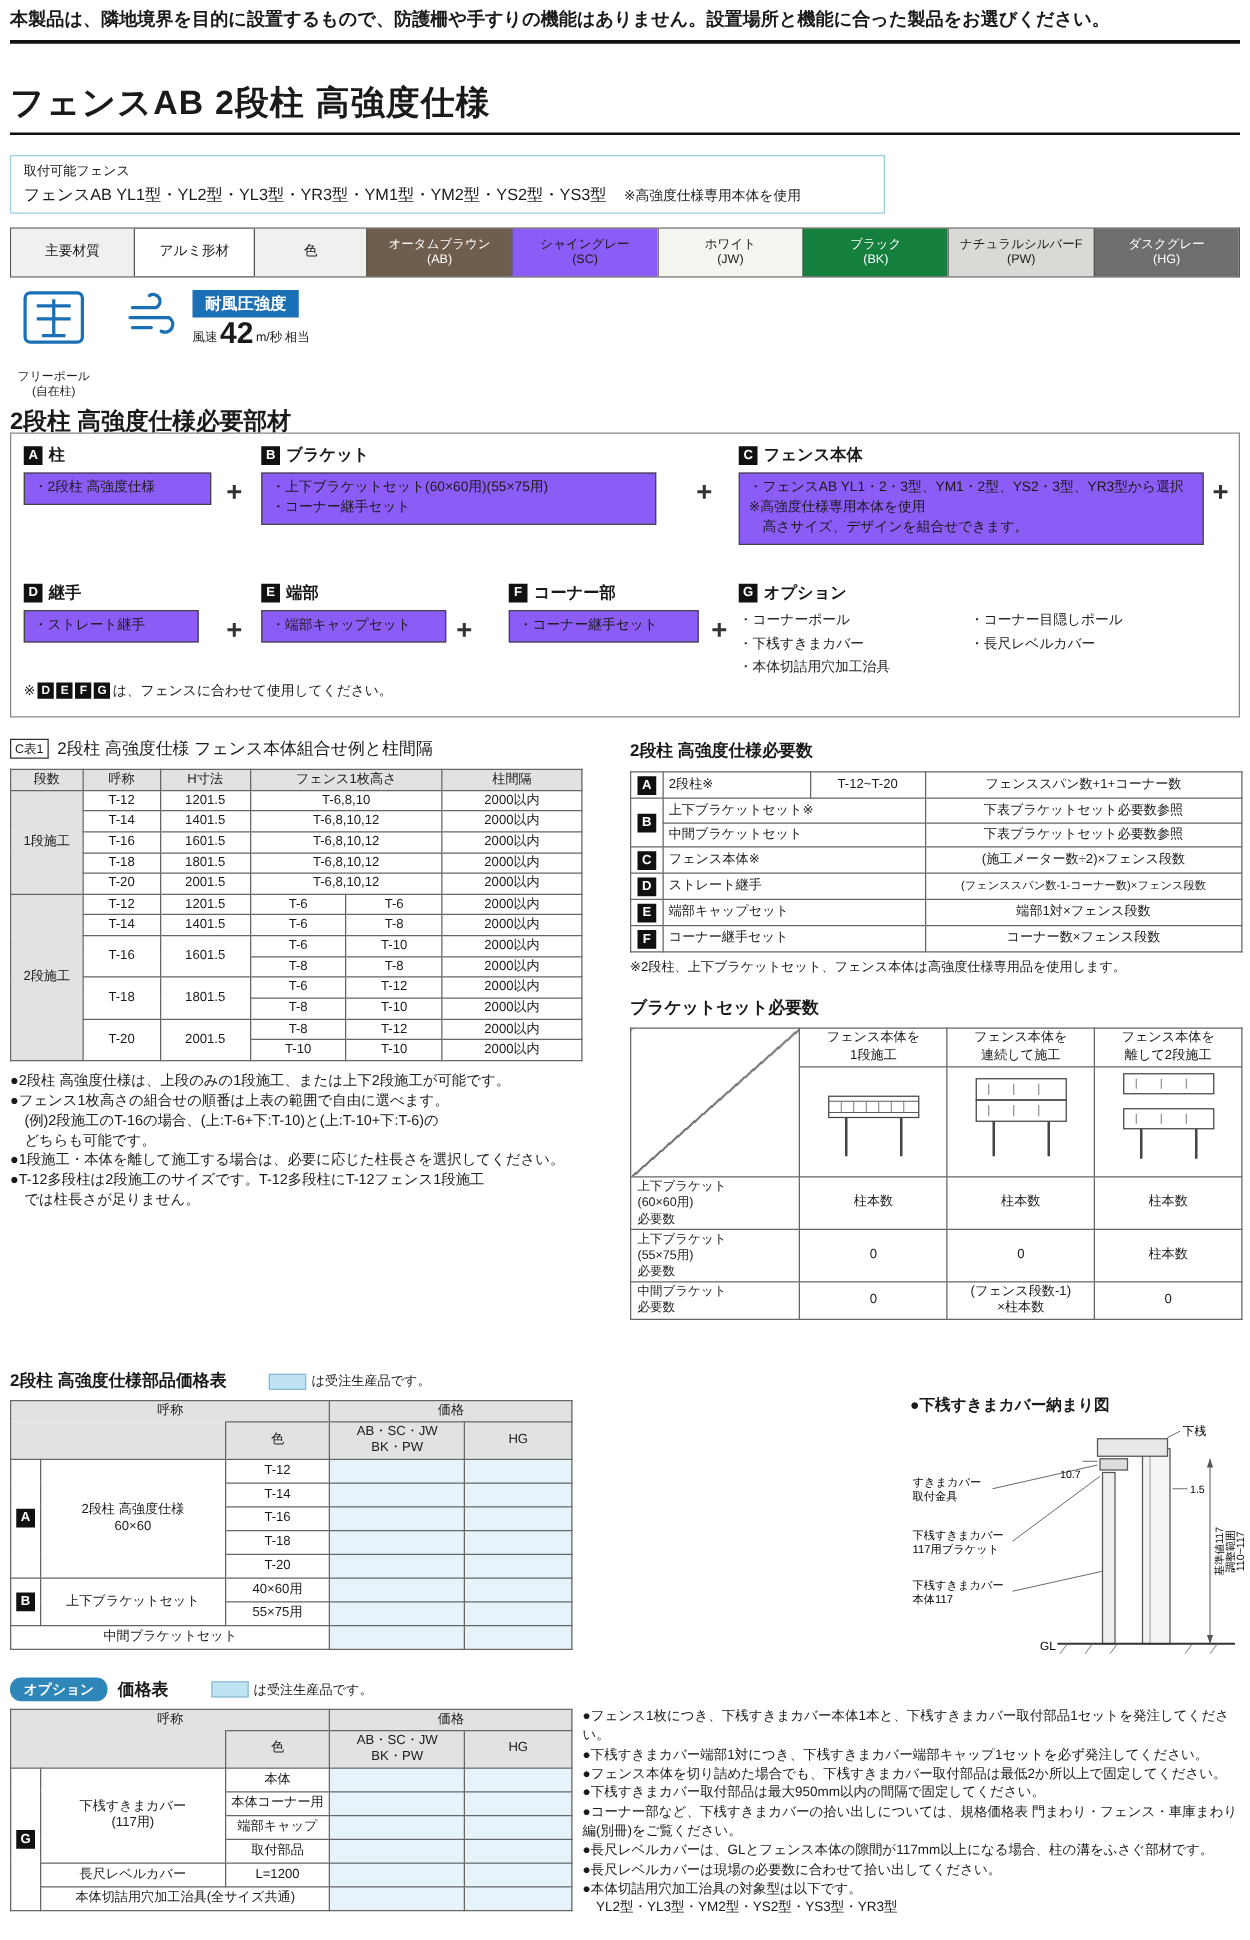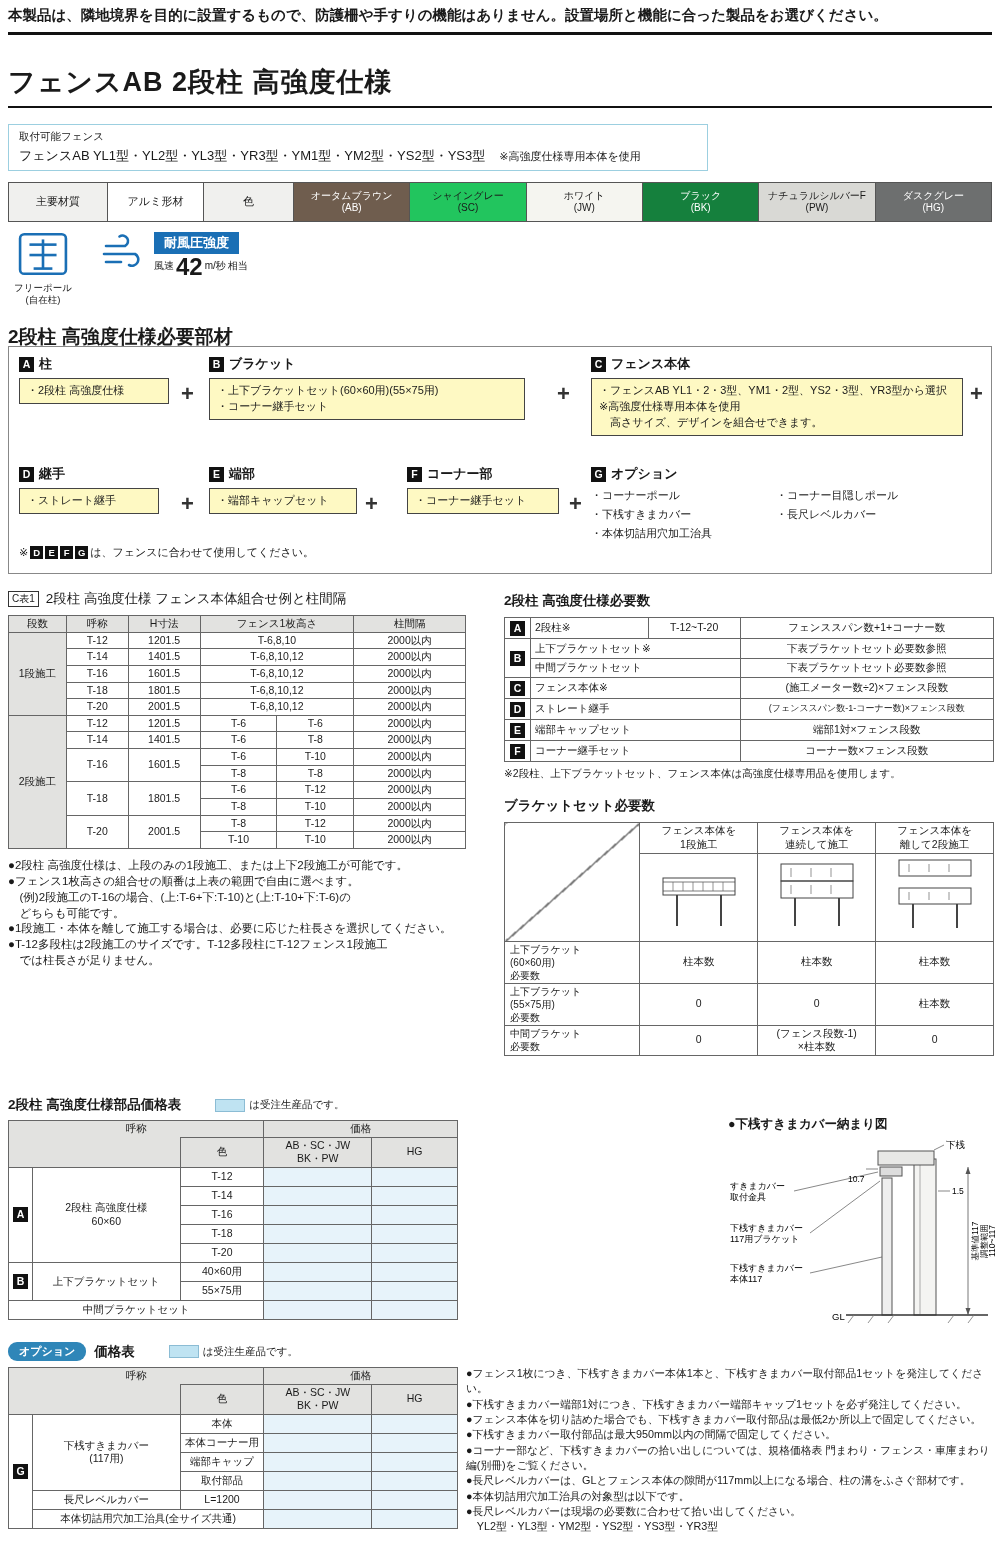"シャイングレー" div.mc-cell { background: #22c55e -> #8b5cf6 }
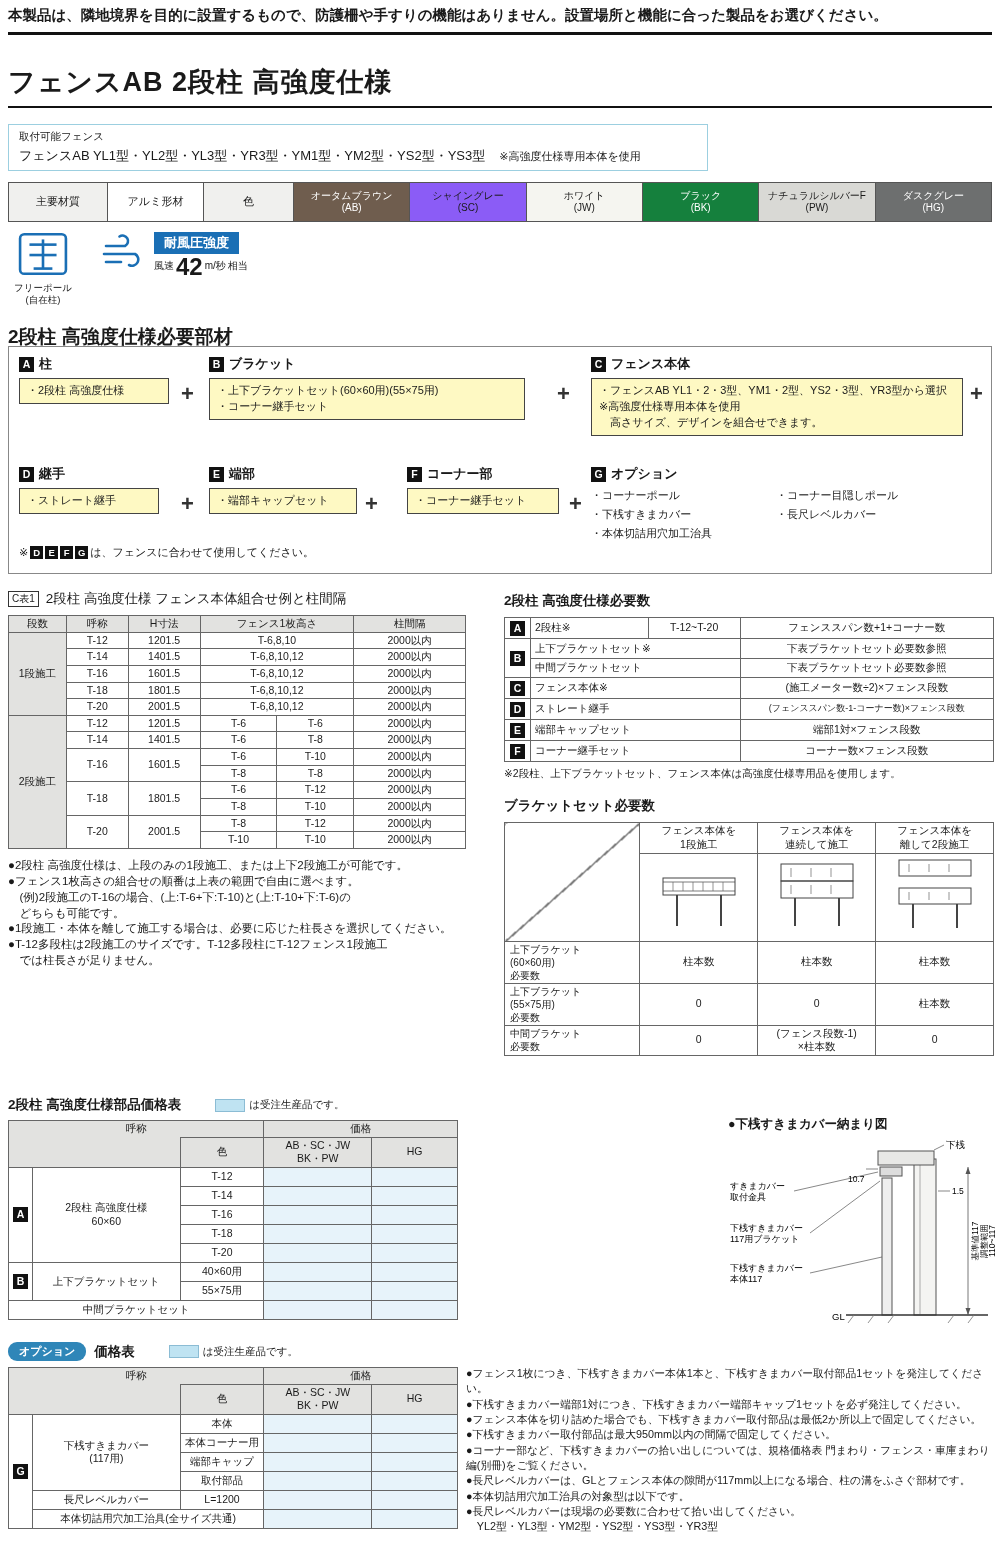"風速" .wind-val { align-items: center -> flex-end }
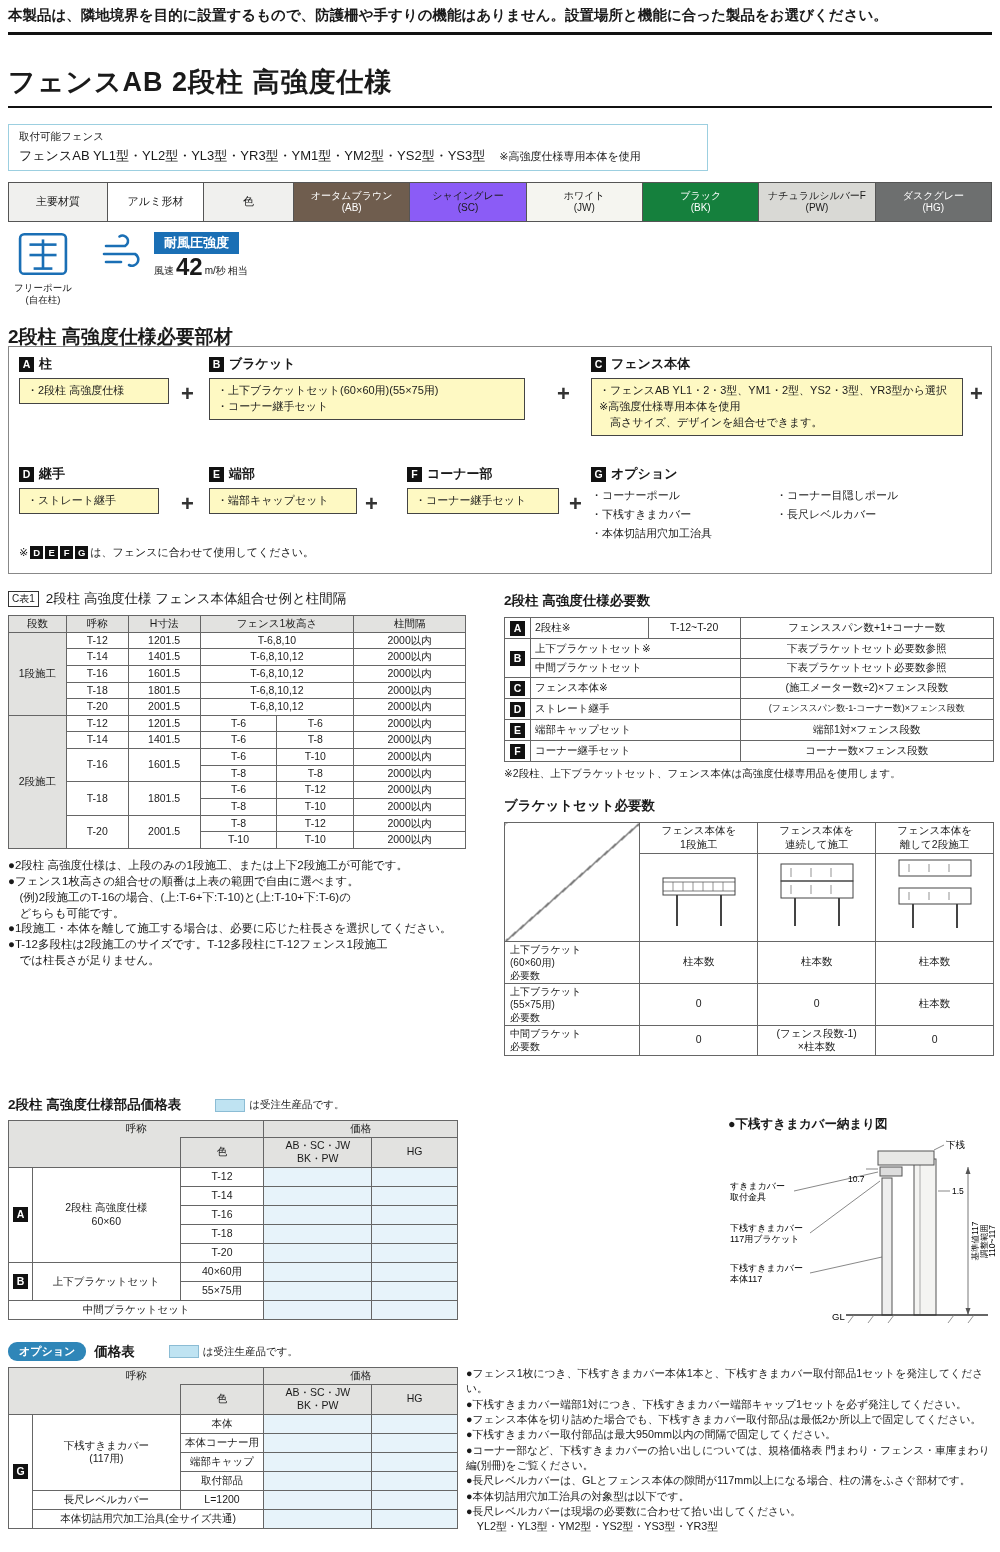"フリーポール" .fp-label { margin-top: 4px -> 17px }
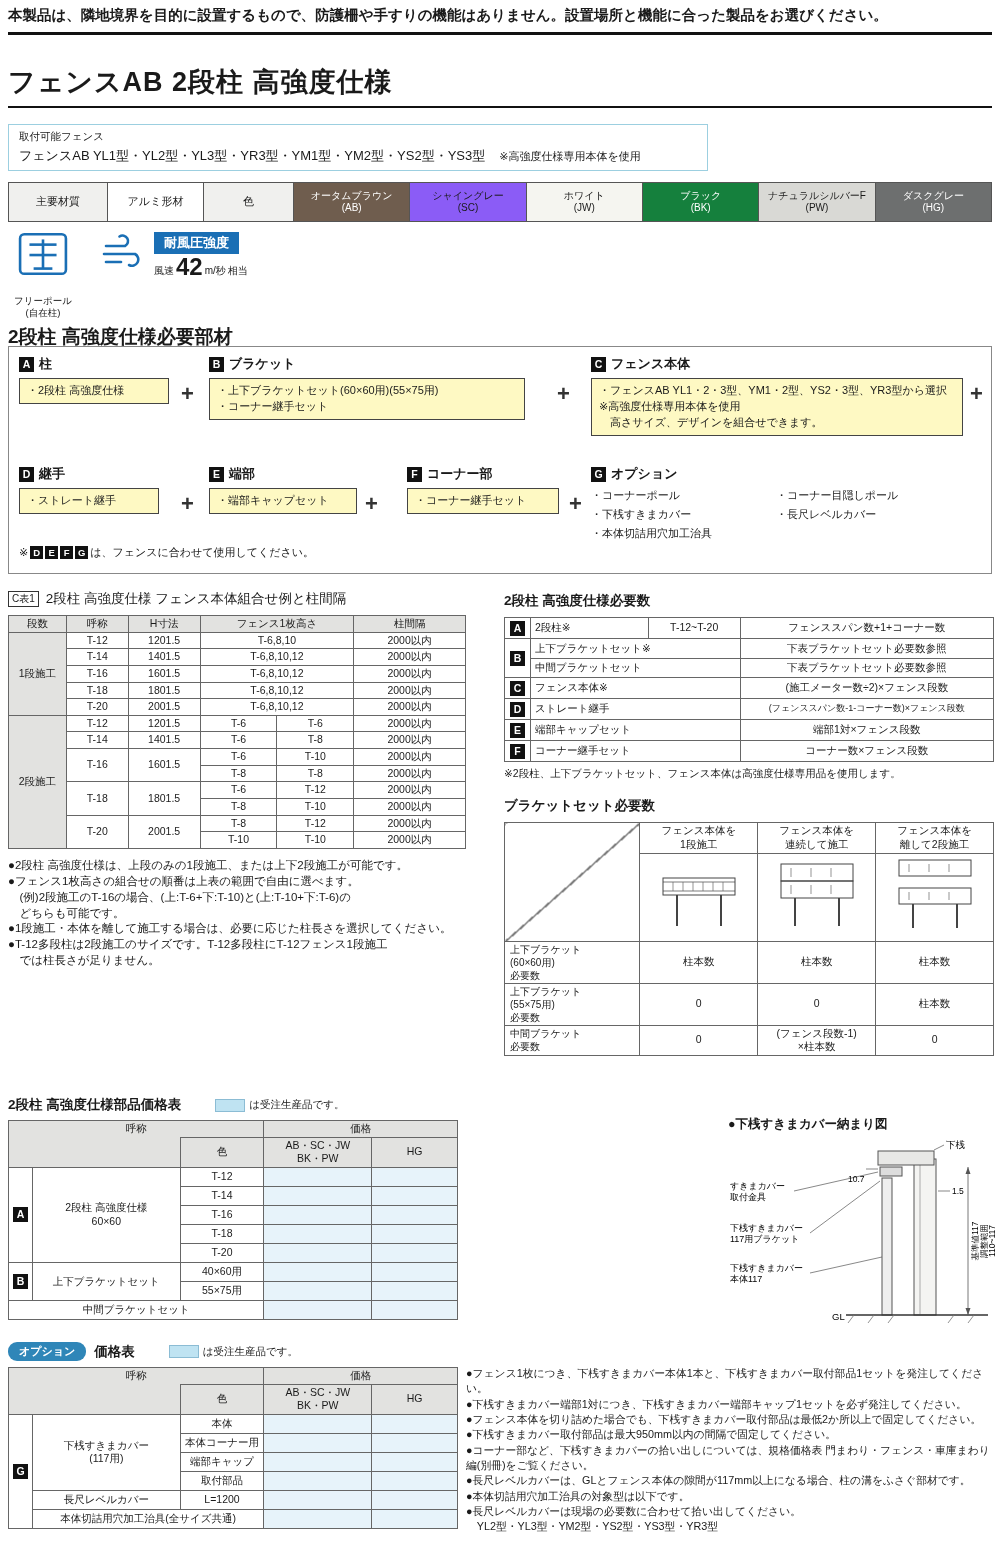"・2段柱 高強度仕様" .pb-inner { background: #fef9c3 -> #8b5cf6 }
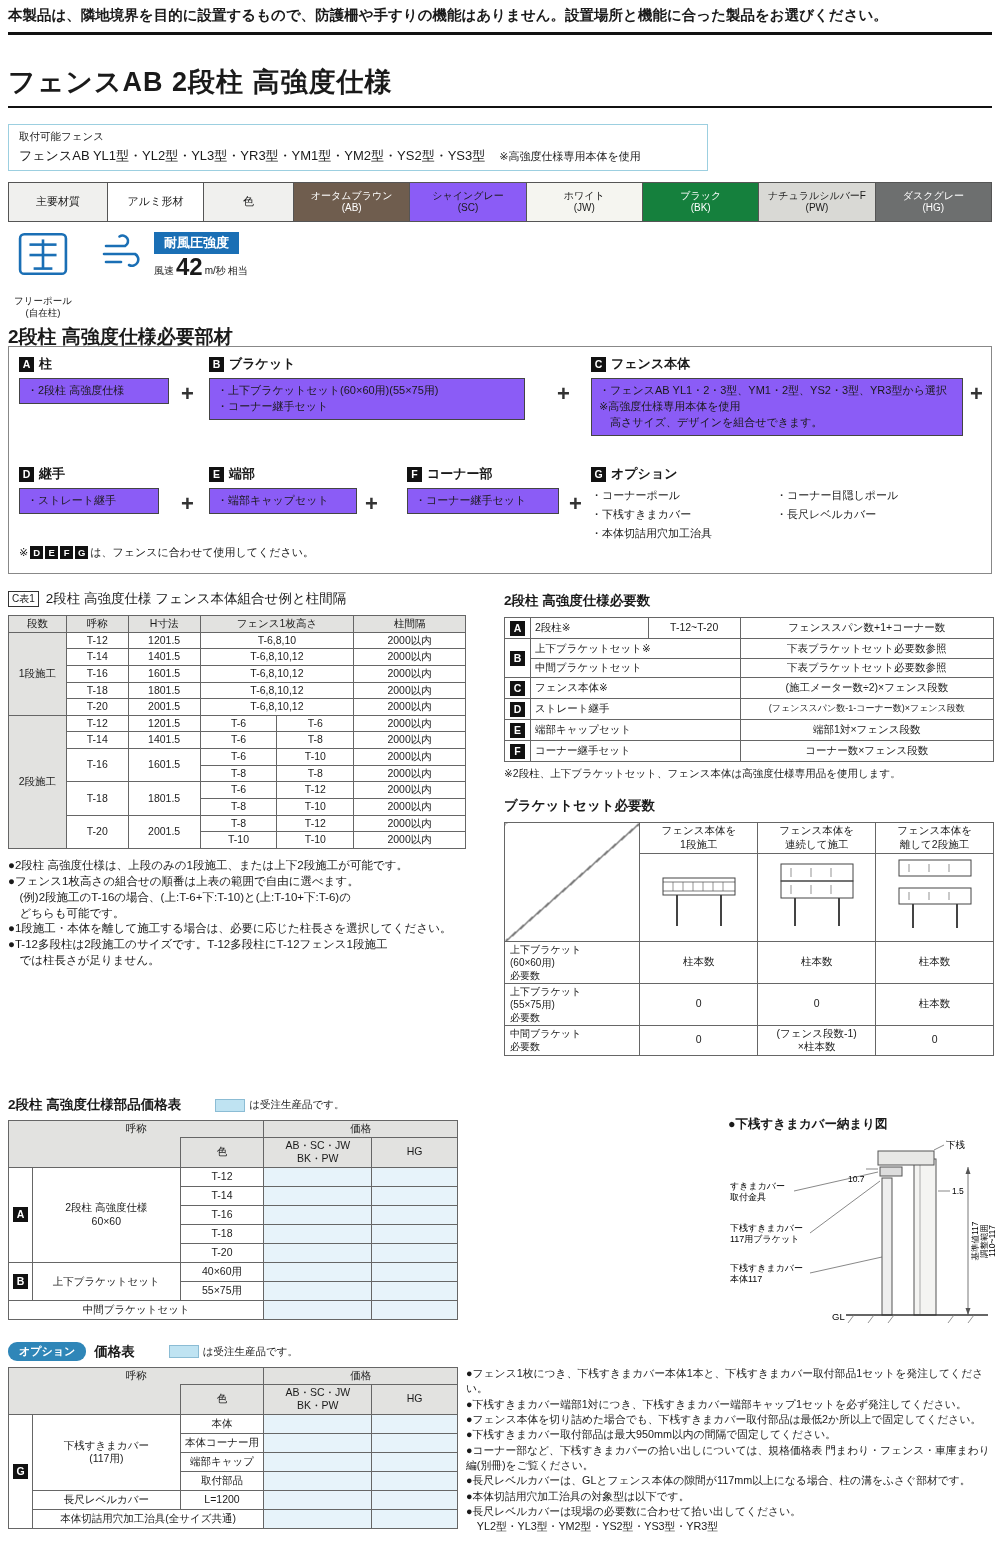"●本体切詰用穴加工治具の対象型は以下です。" div { order: before "●長尺レベルカバーは現場の必要数に合わせて拾い出してください。" -> after "●長尺レベルカバーは現場の必要数に合わせて拾い出してください。" }
